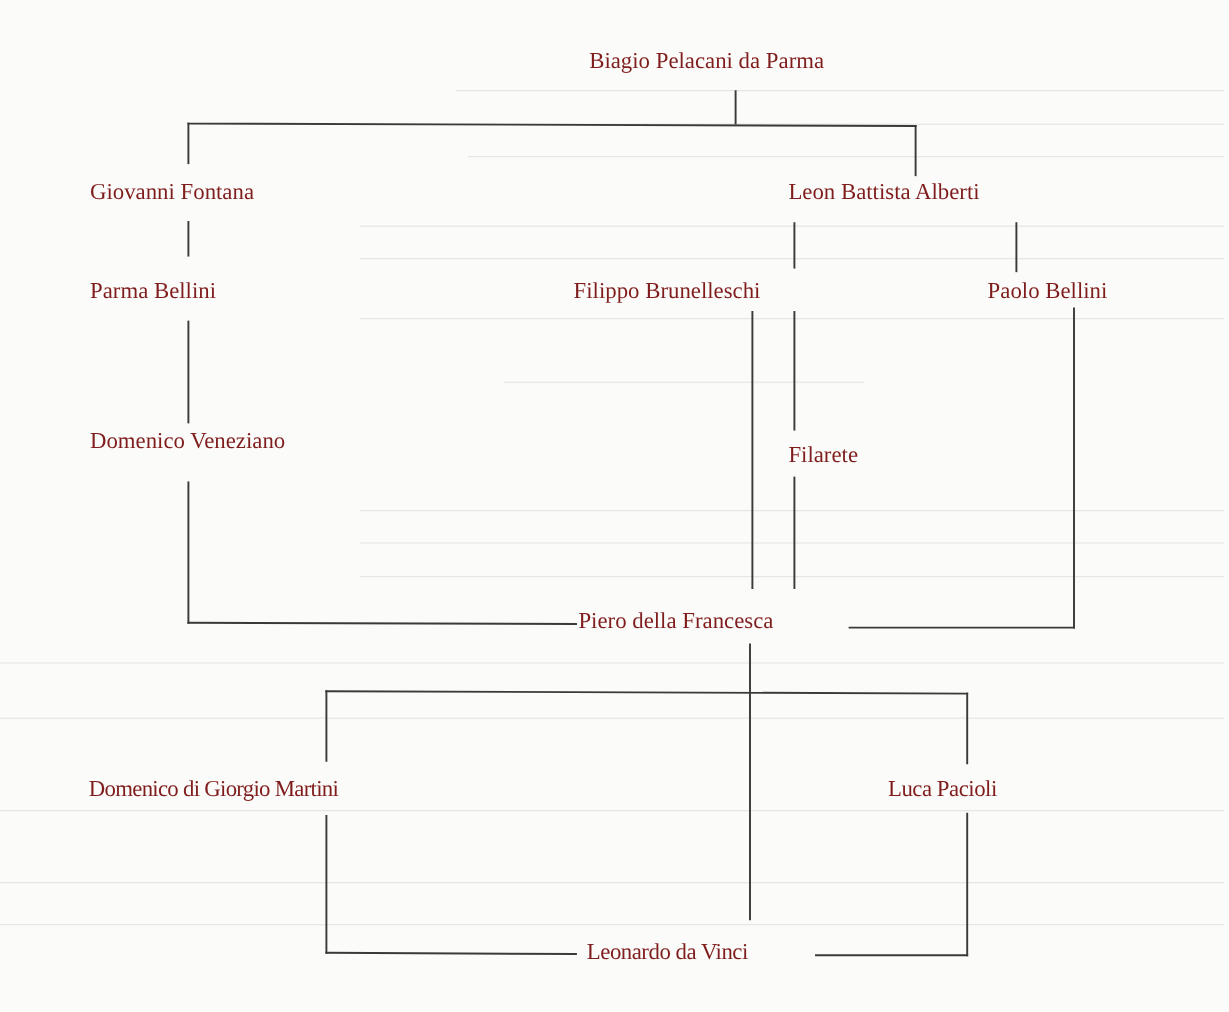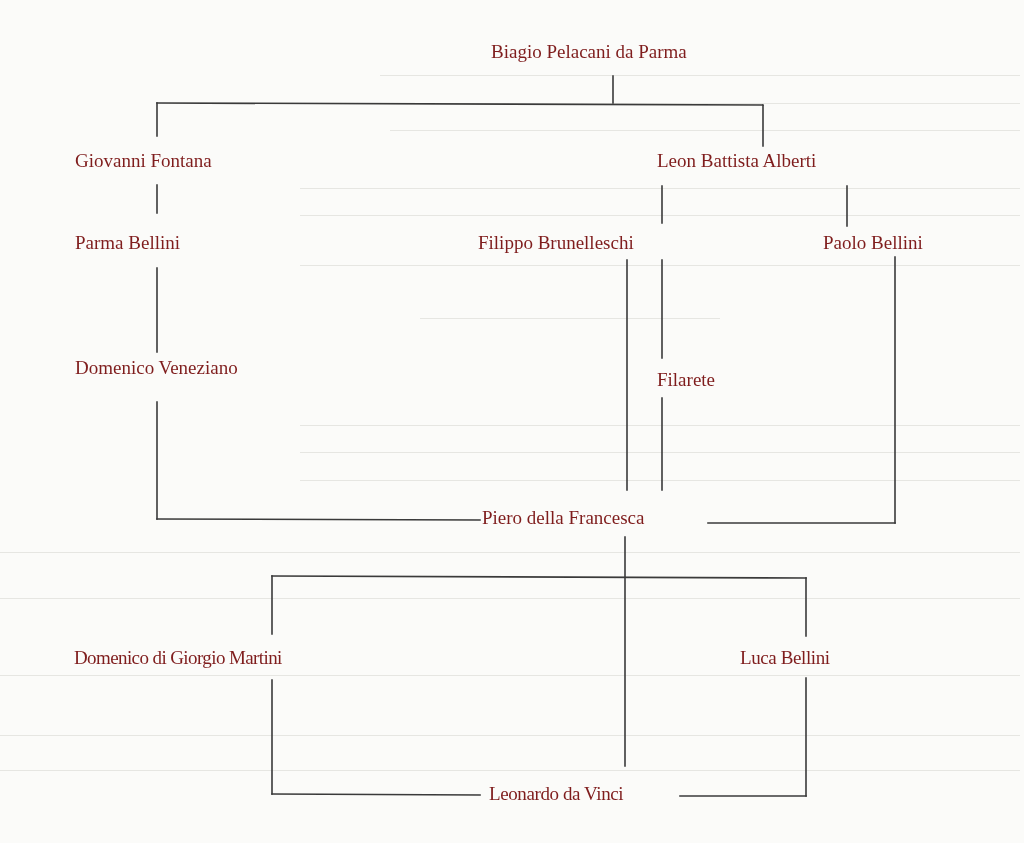"Luca Bellini" div.node { text: Bellini -> Pacioli }
